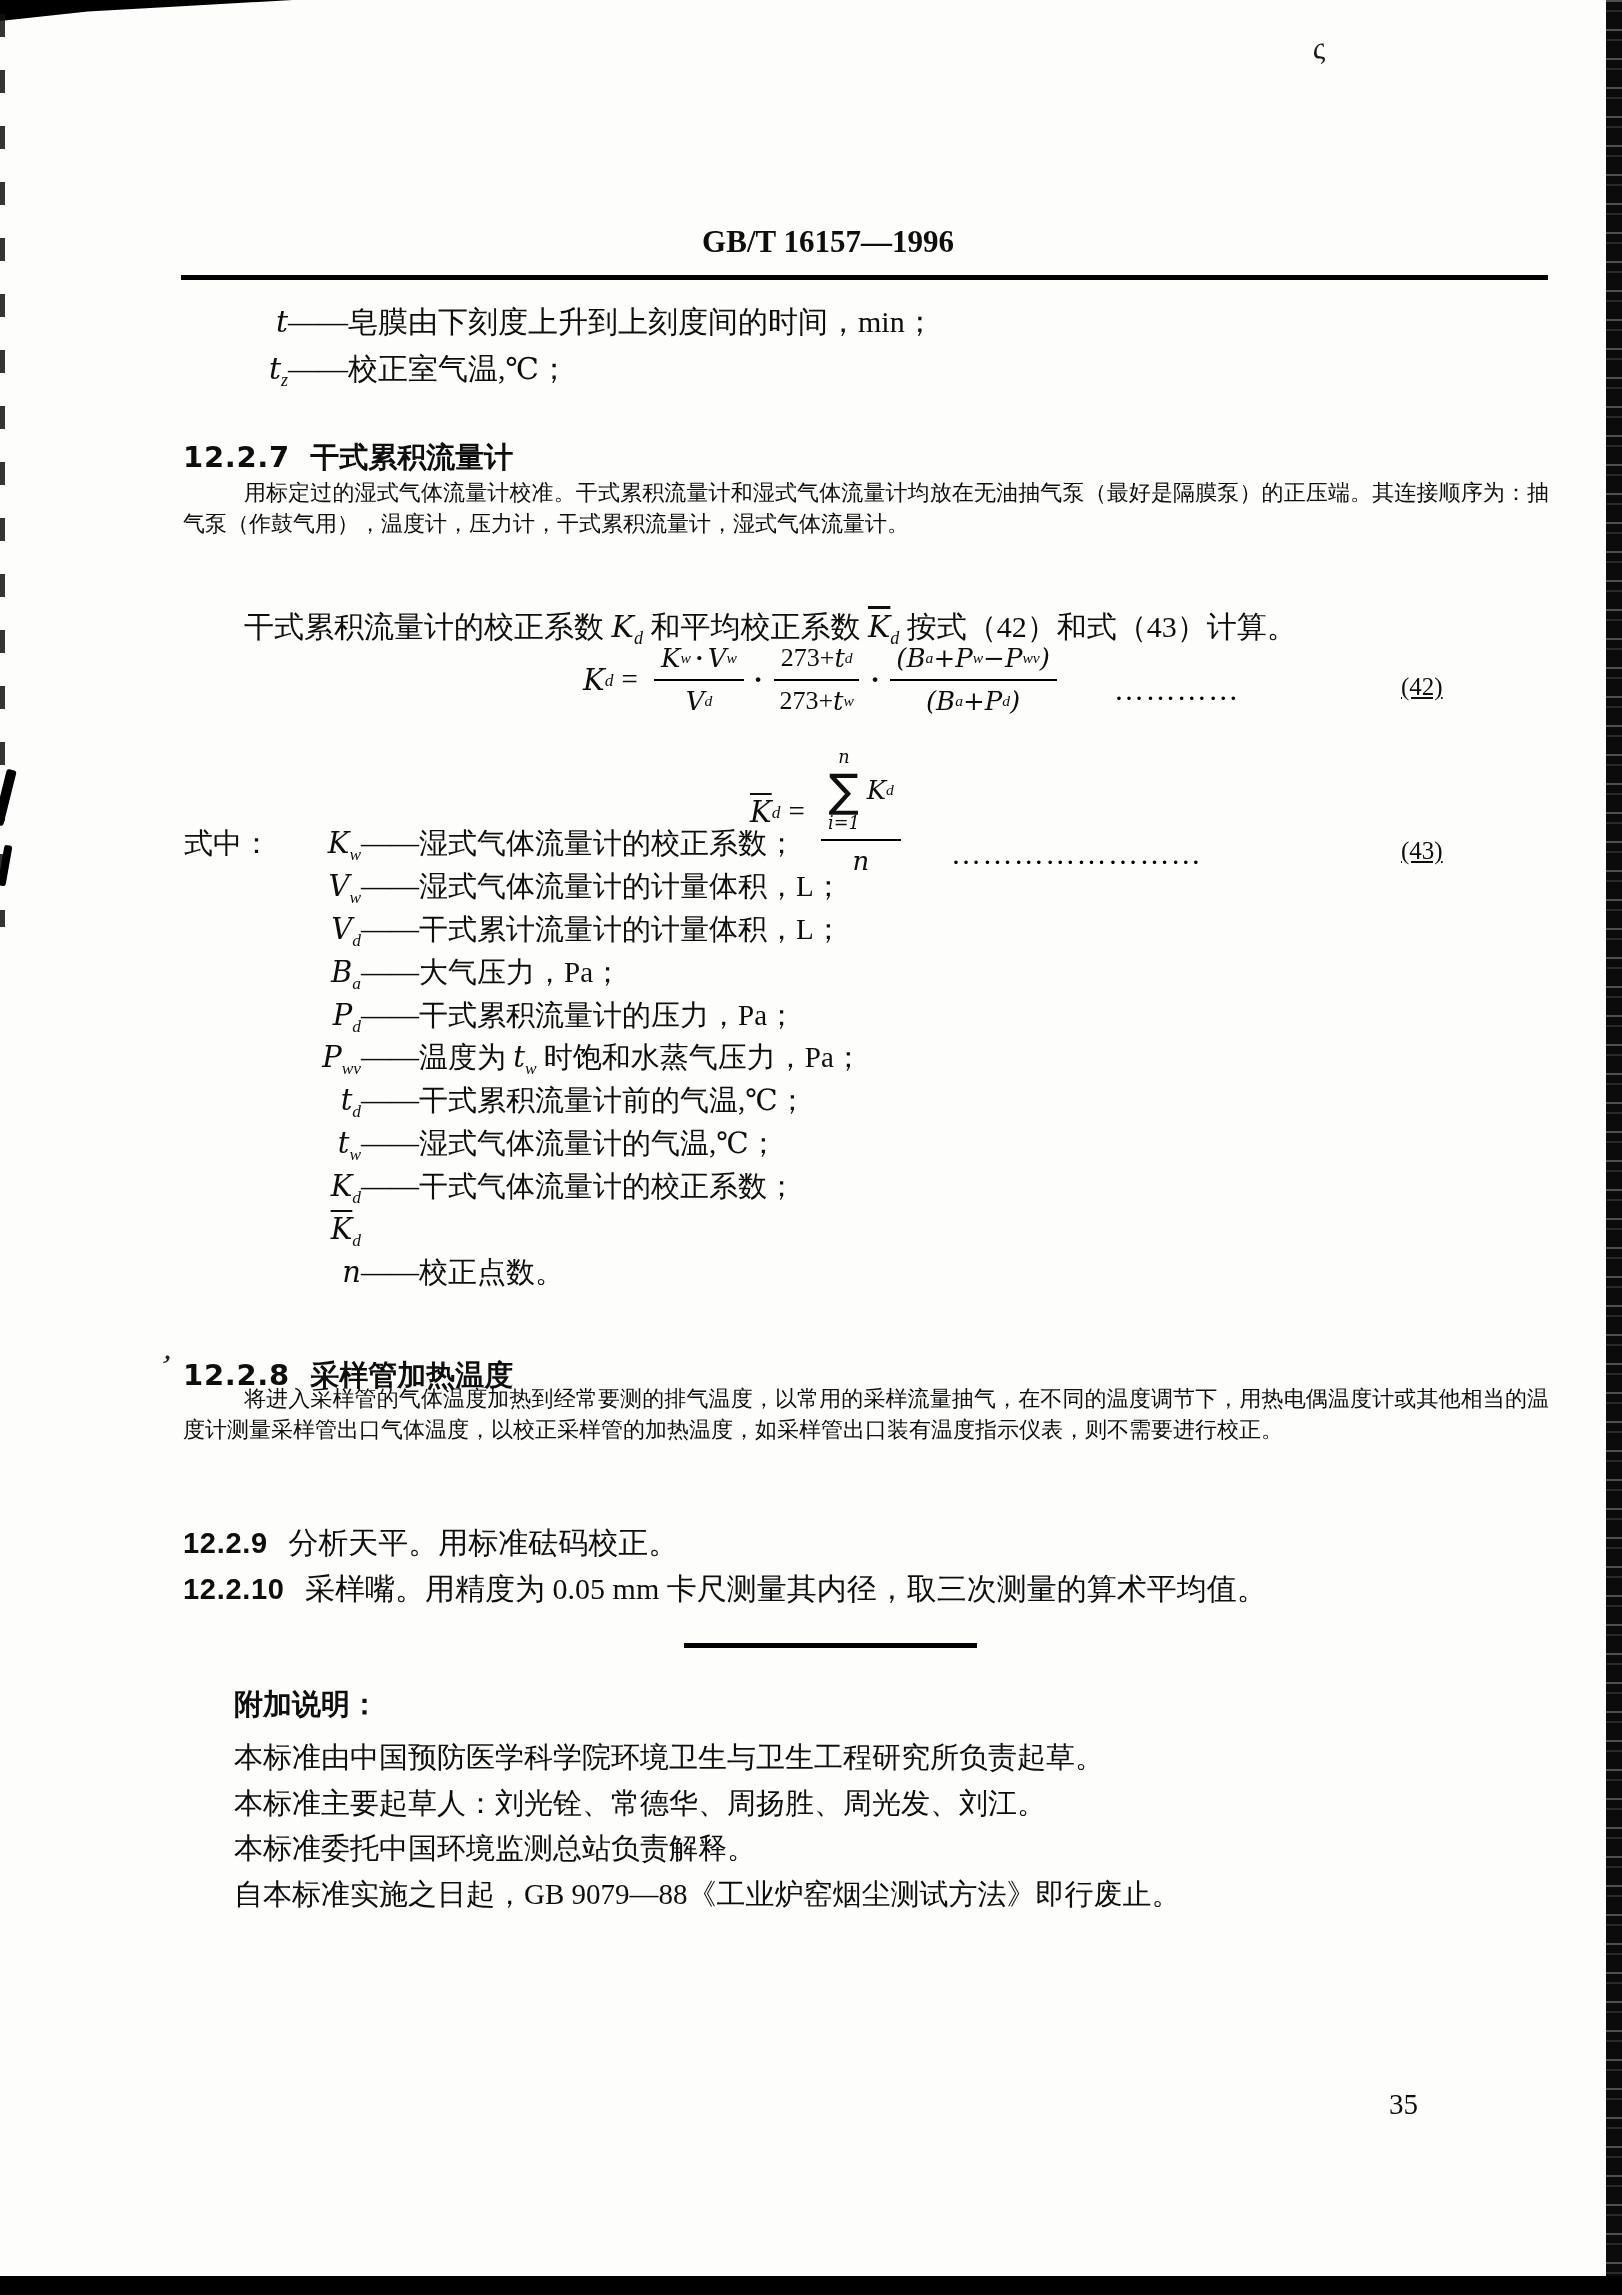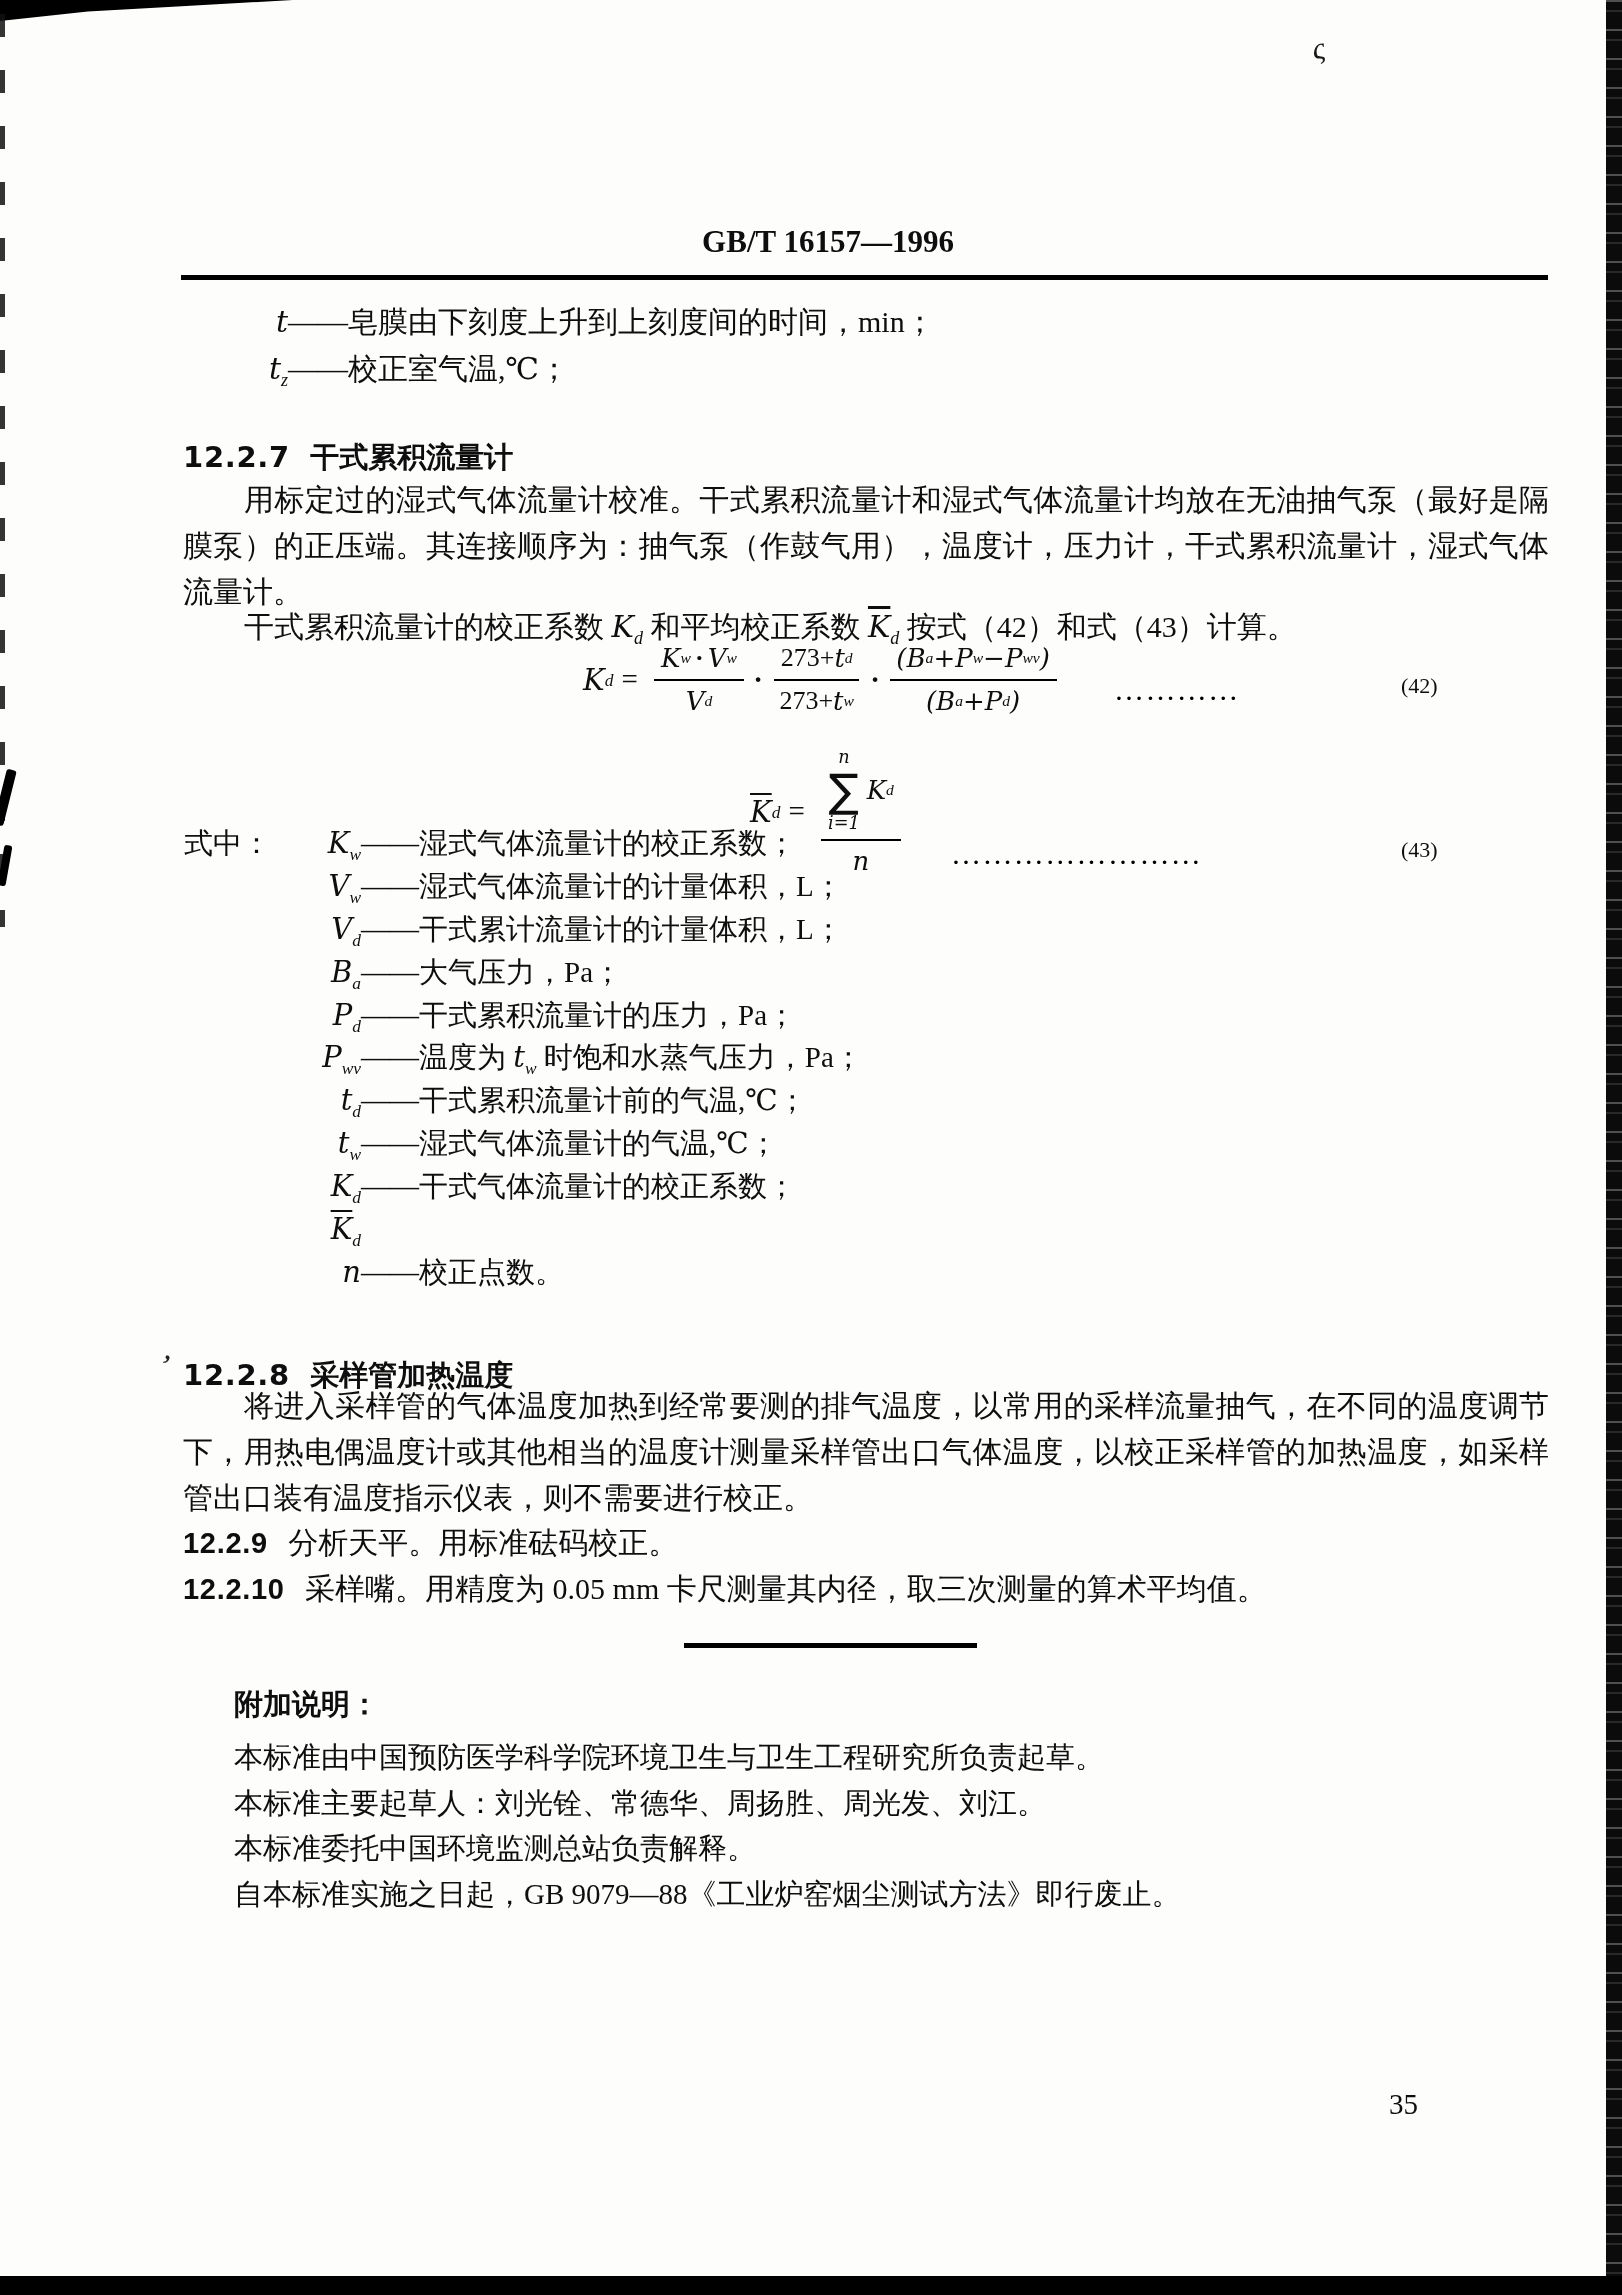"用标定过的湿式气体流量计校准。干式累积流量计和湿式气体流量计均放在无油抽气泵（最" .para { font-size: 30px -> 22px; line-height: 46px -> 31px }
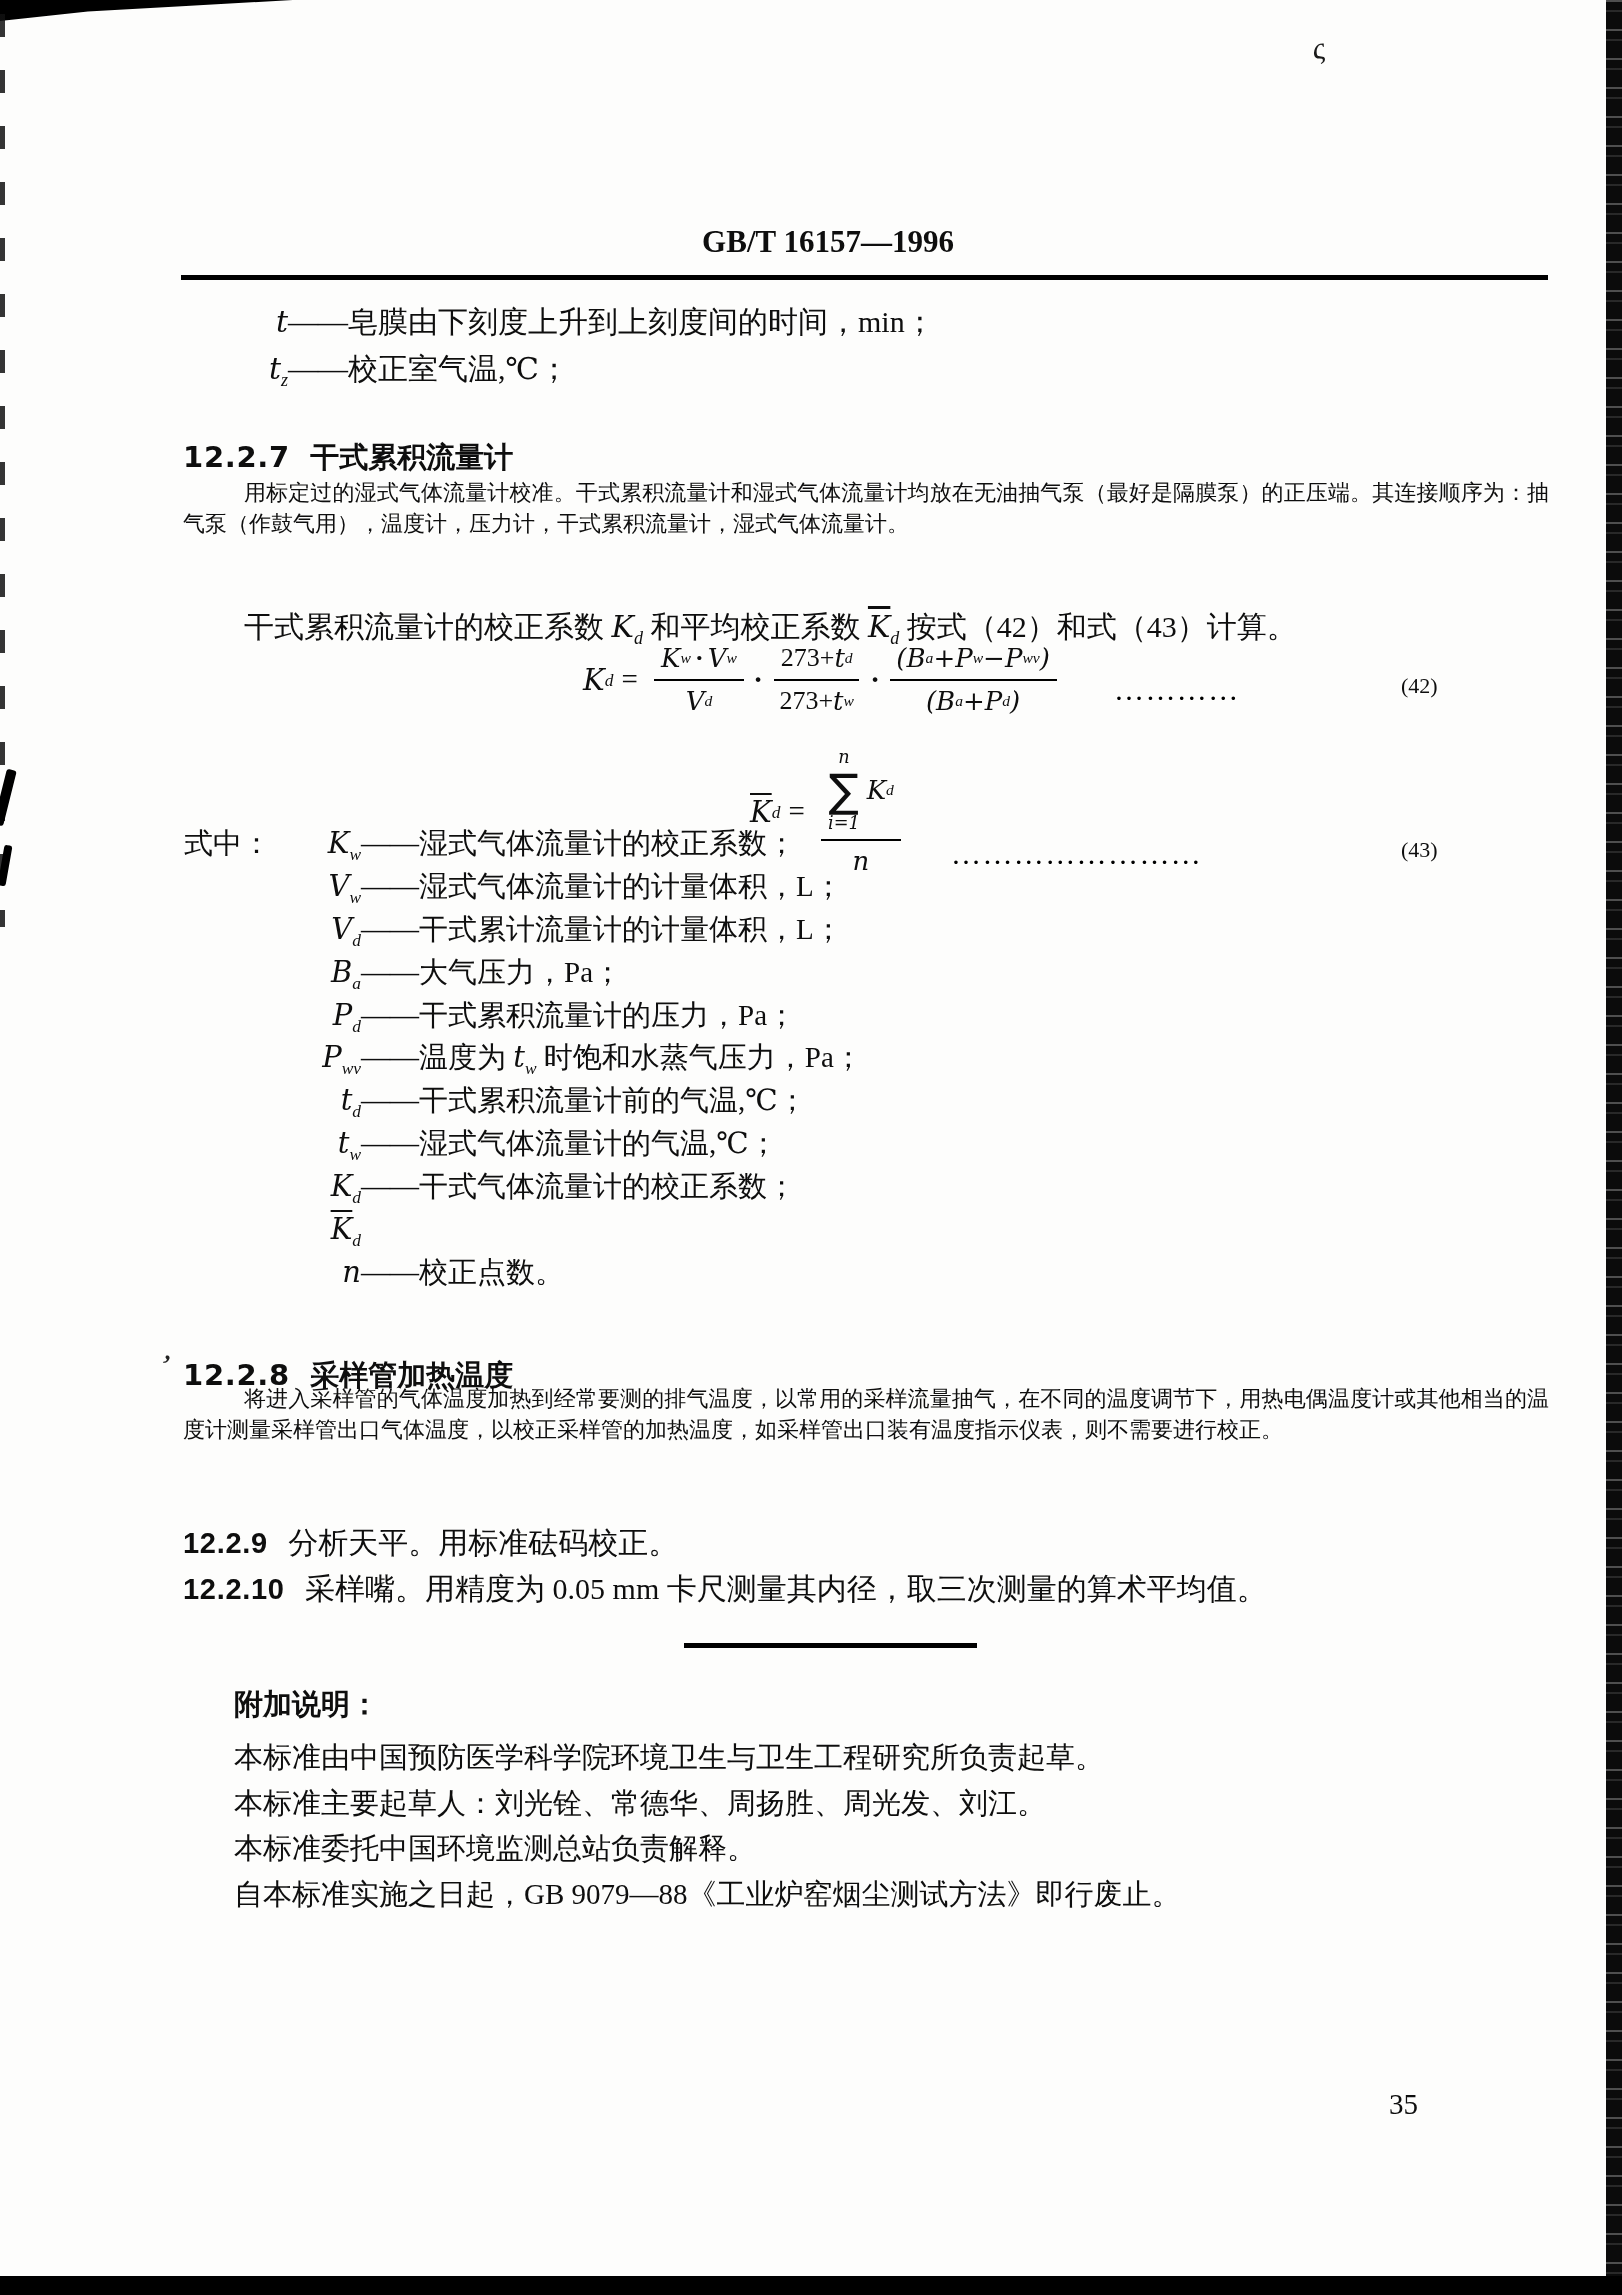"(42)" .flabel { font-size: 22px -> 25px; text-decoration: none -> underline }
